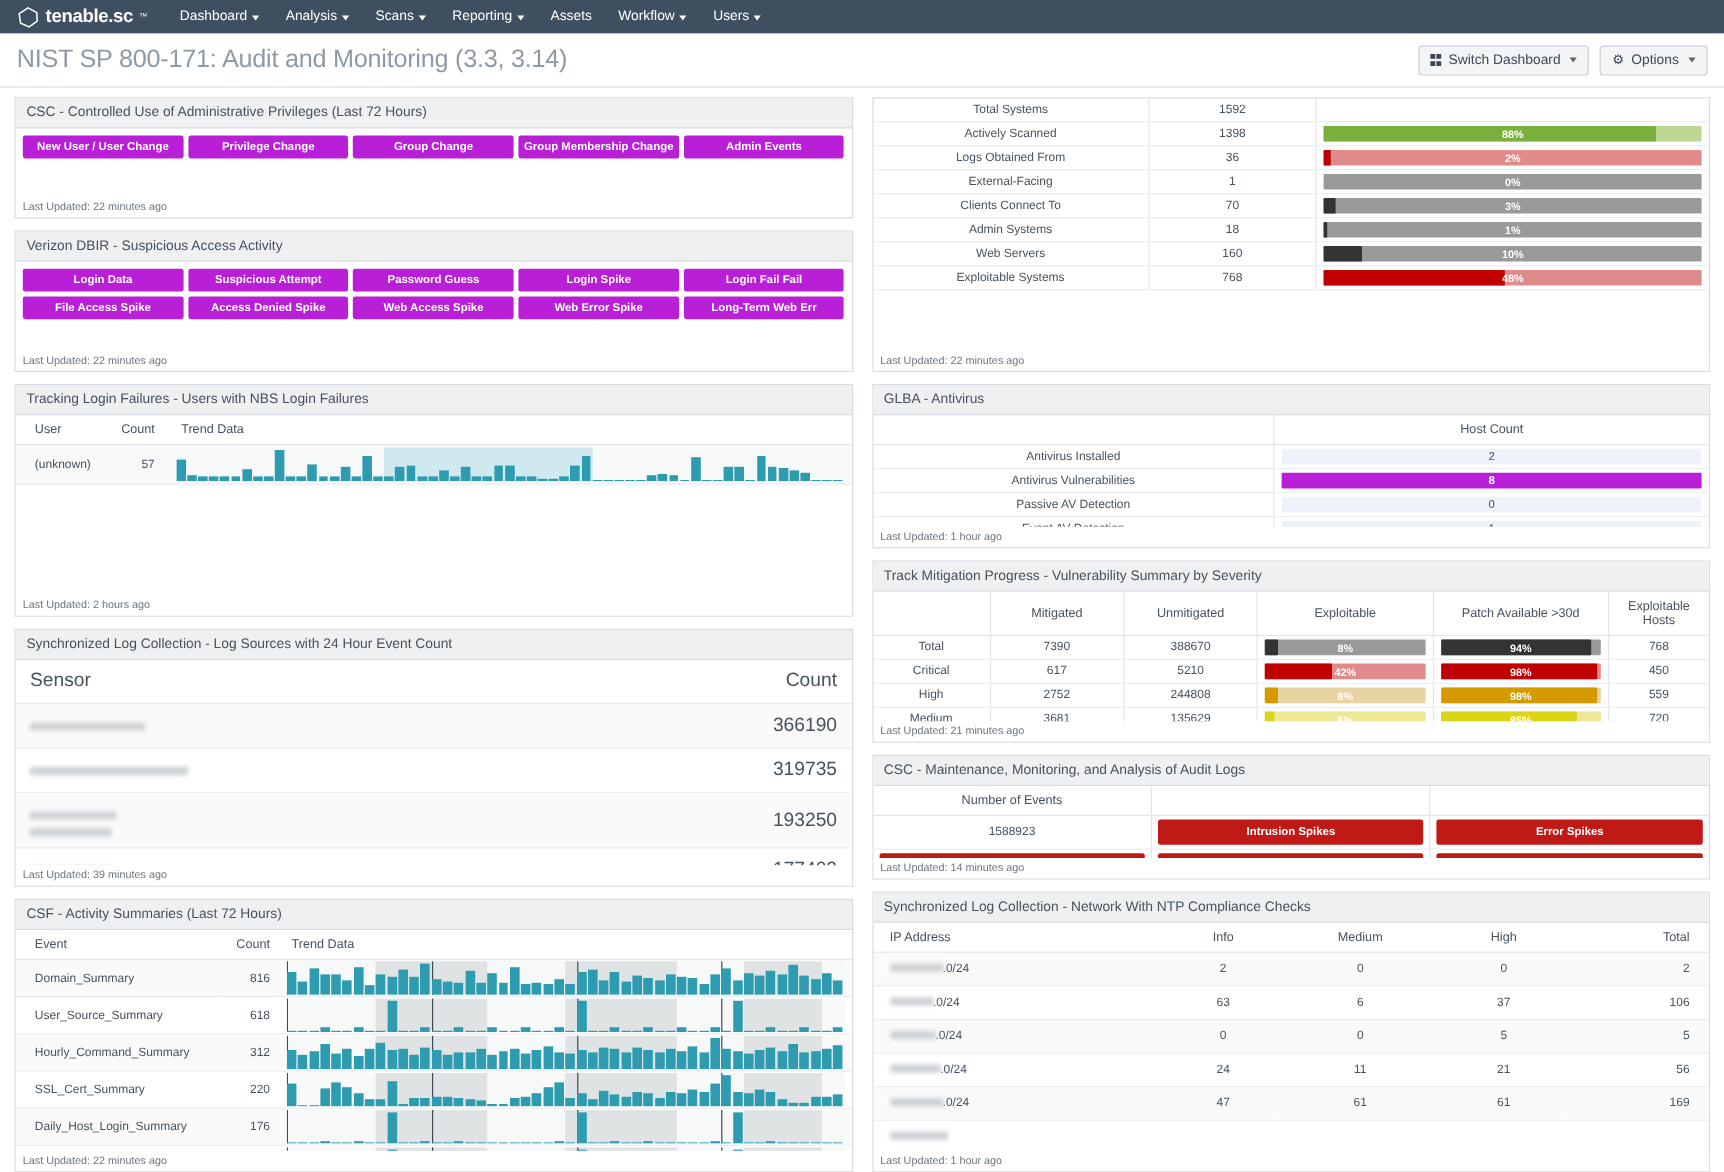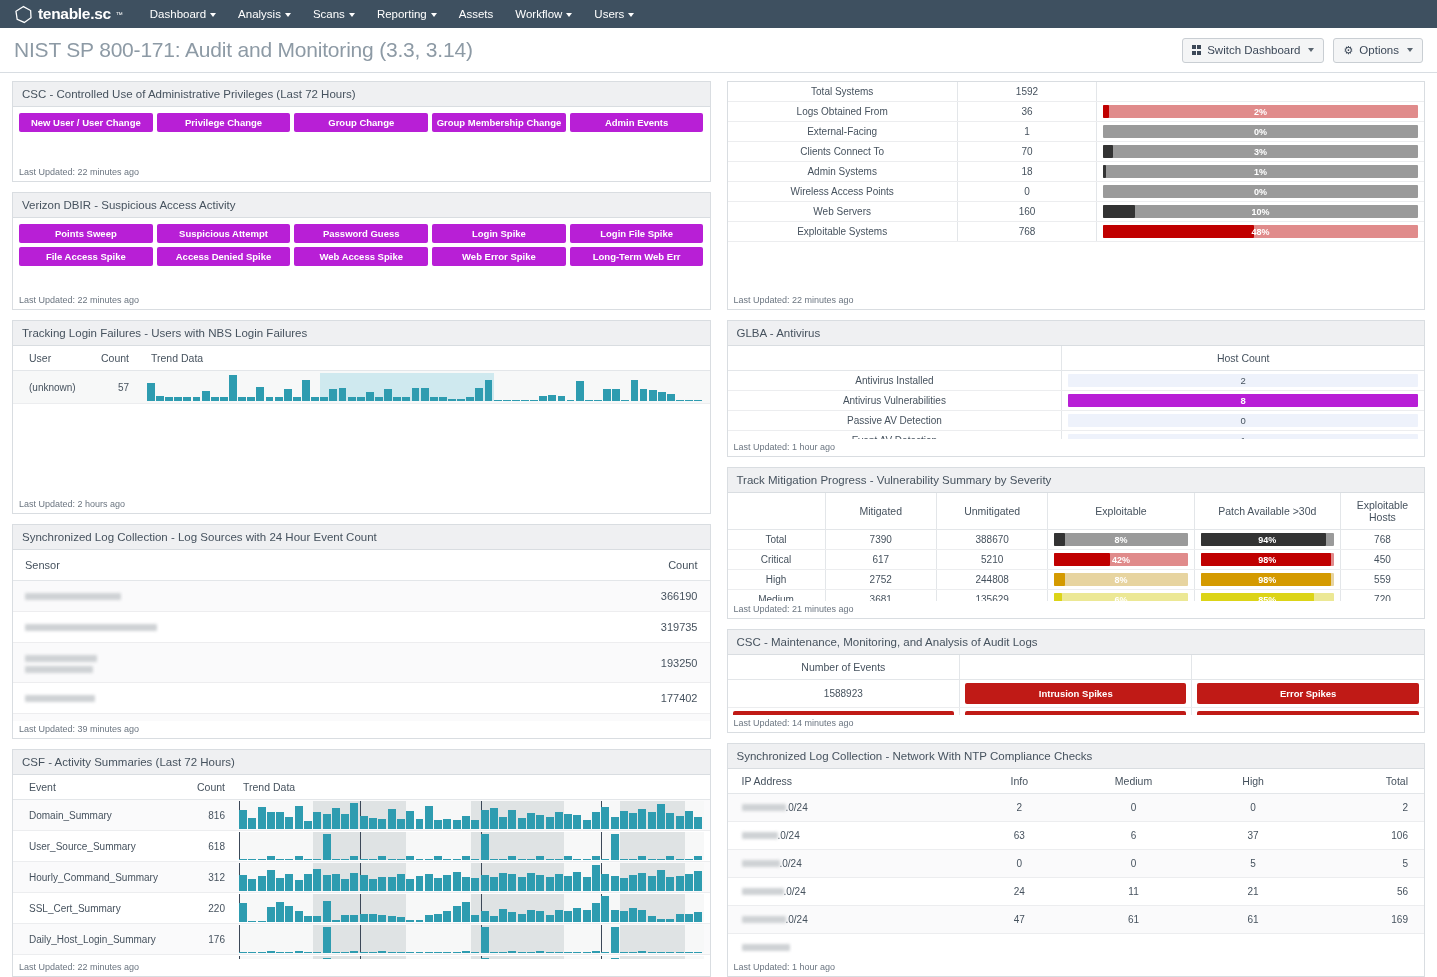"Actively Scanned" tr { html: none -> <tr> <td>Actively Scanned</td> <td>1398</td> <td> <div> <div></div> <div></div> <div>88%</div> </div> </td> </tr> }
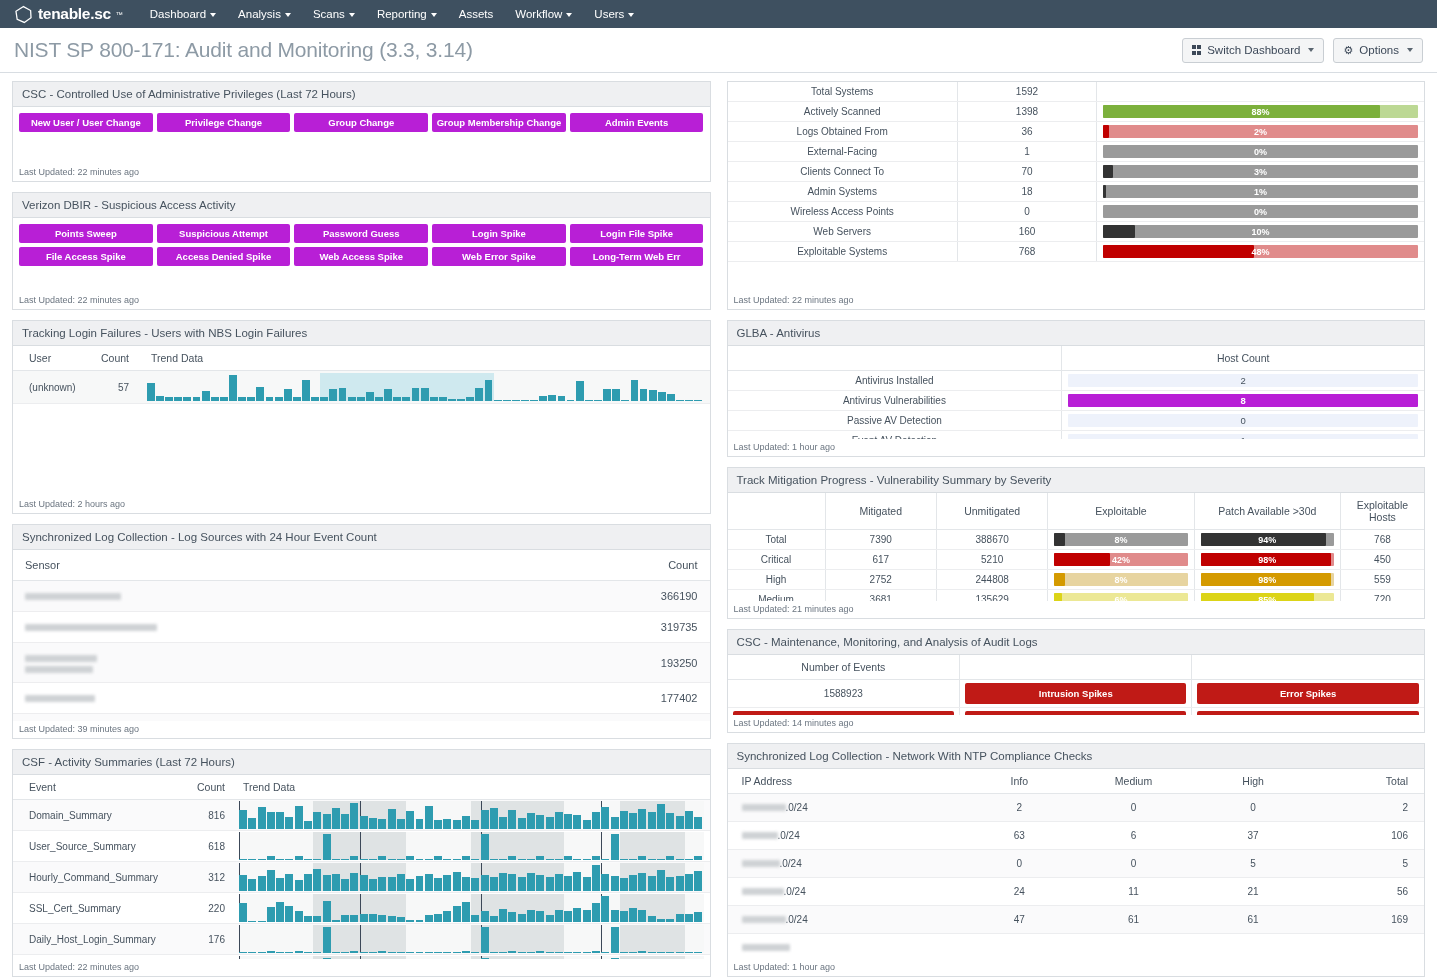"Wireless Access Points" tr { html: <tr> <td>Wireless Access Points</td> <td>0</td> <td> <div> <div></div> <div></div> <div>0%</div> </div> </td> </tr> -> none }
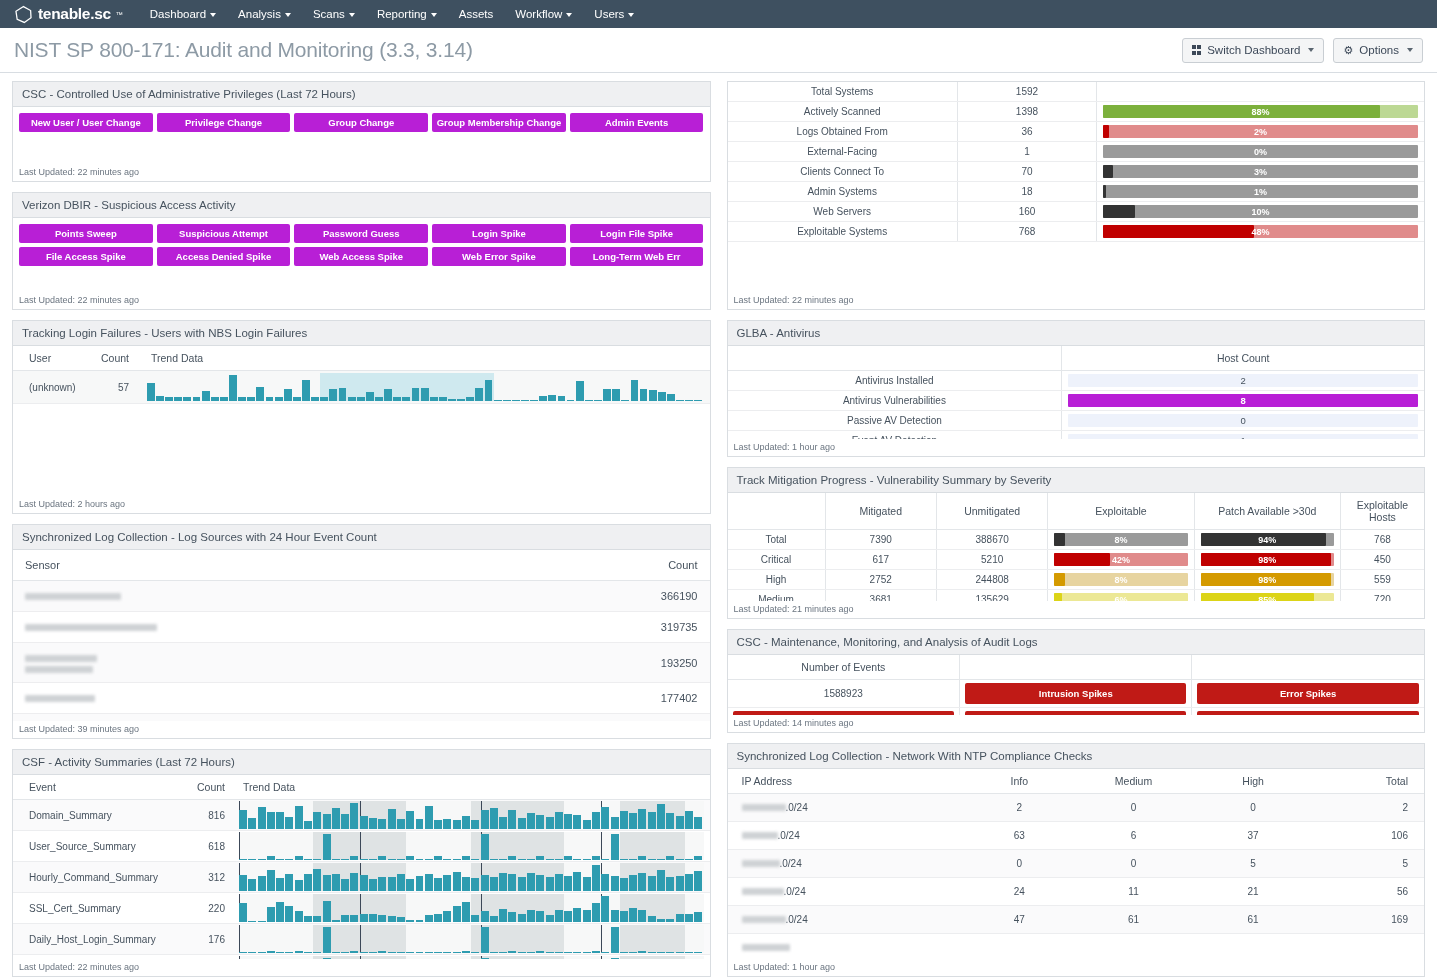"Points Sweep" div.chip { text: Points Sweep -> Login Data }
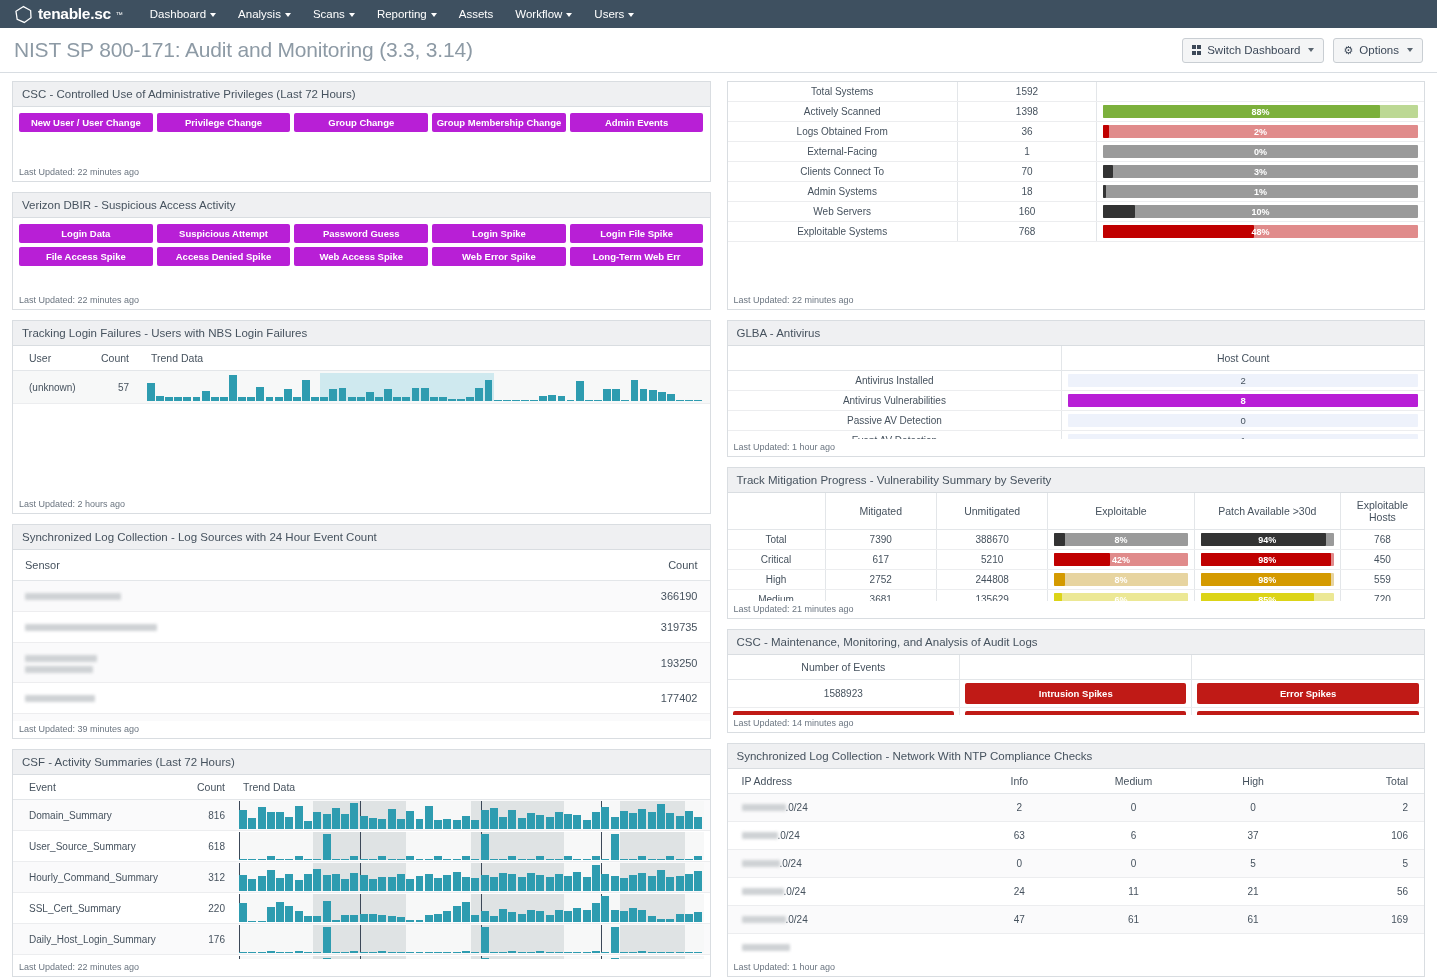"Login File Spike" div.chip { text: File Spike -> Fail Fail }
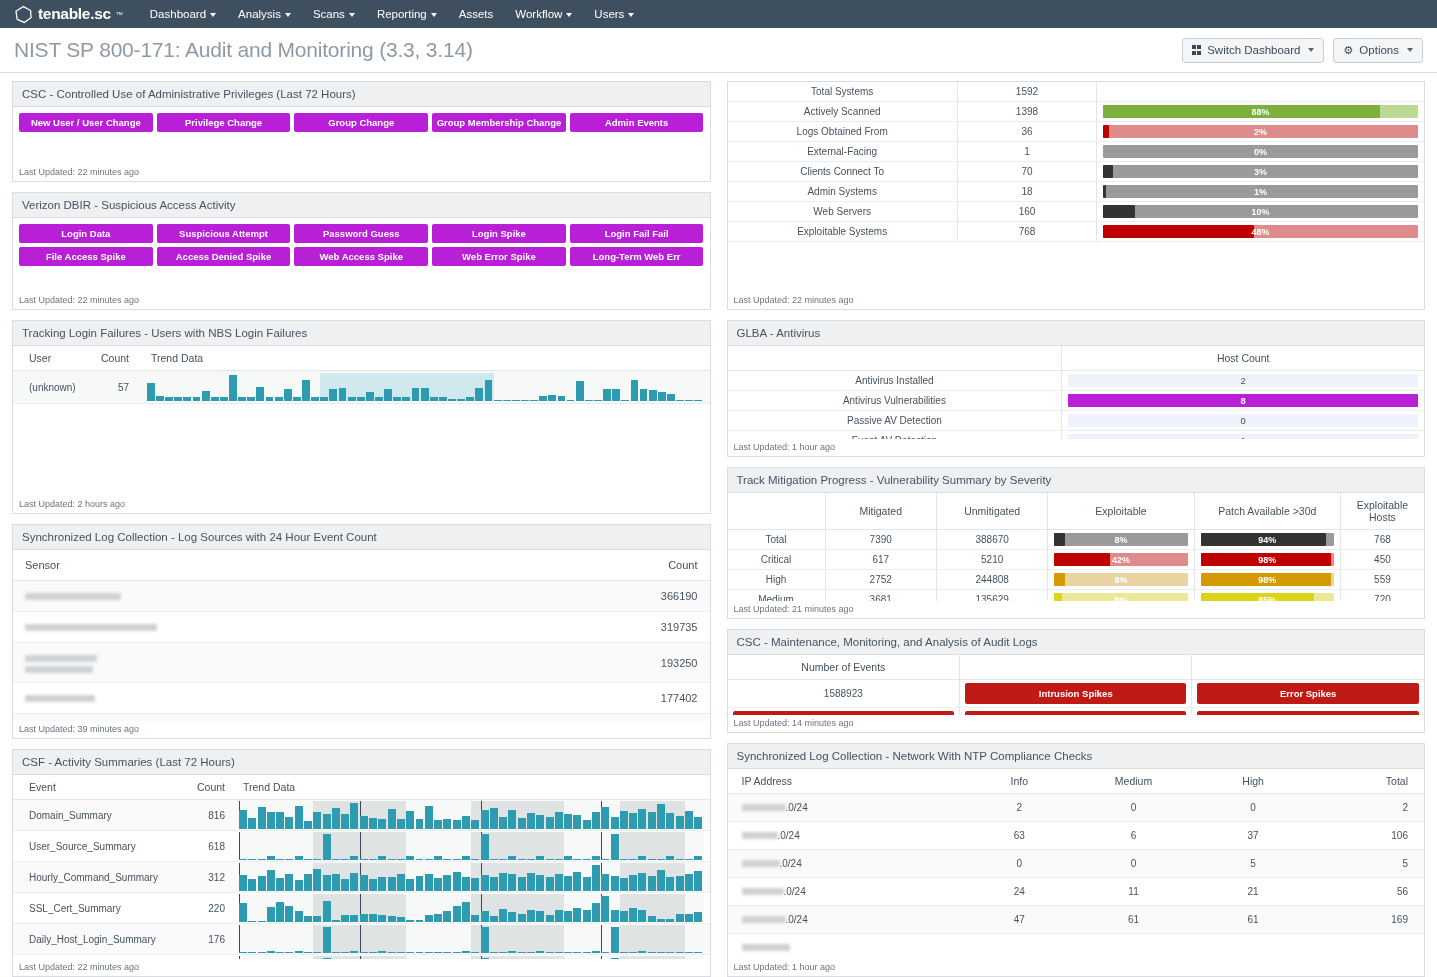"Sensor" .srow { font-size: 11px -> 16px }
